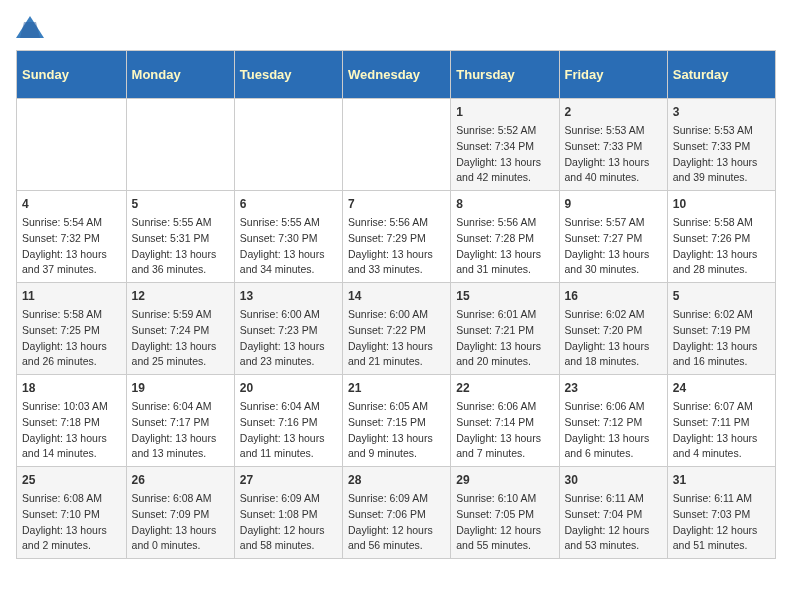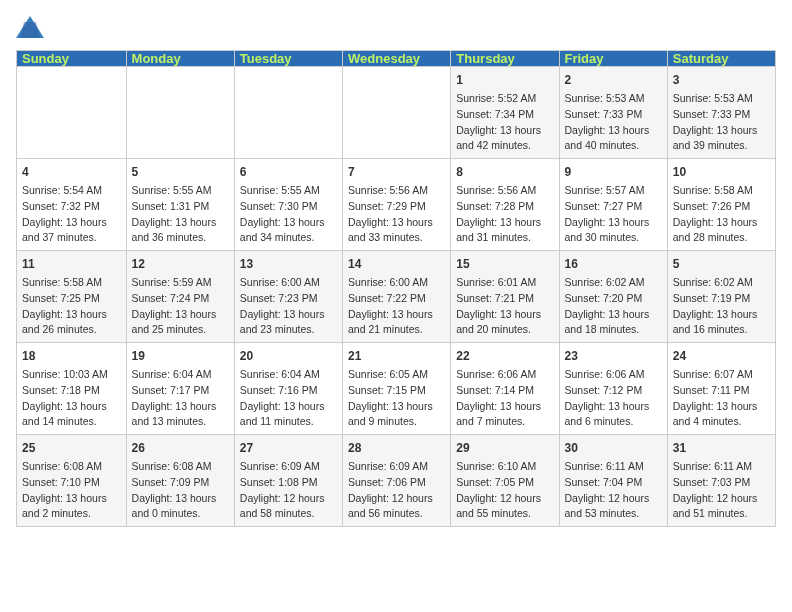"Sunday" thead tr th { color: #bef264 -> #fef9c3; padding: 0 5px -> 16px 5px }
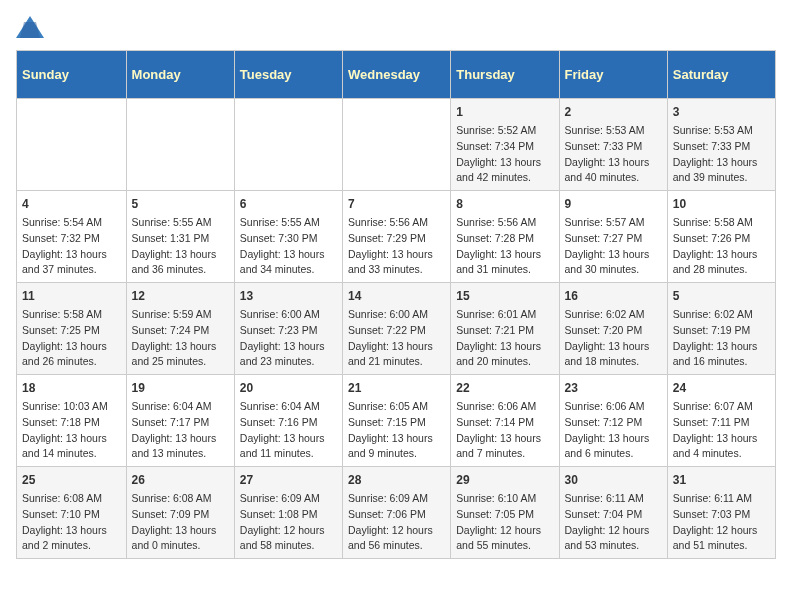"Sunset: 1:31 PM" div { text: 1:31 -> 5:31 }
